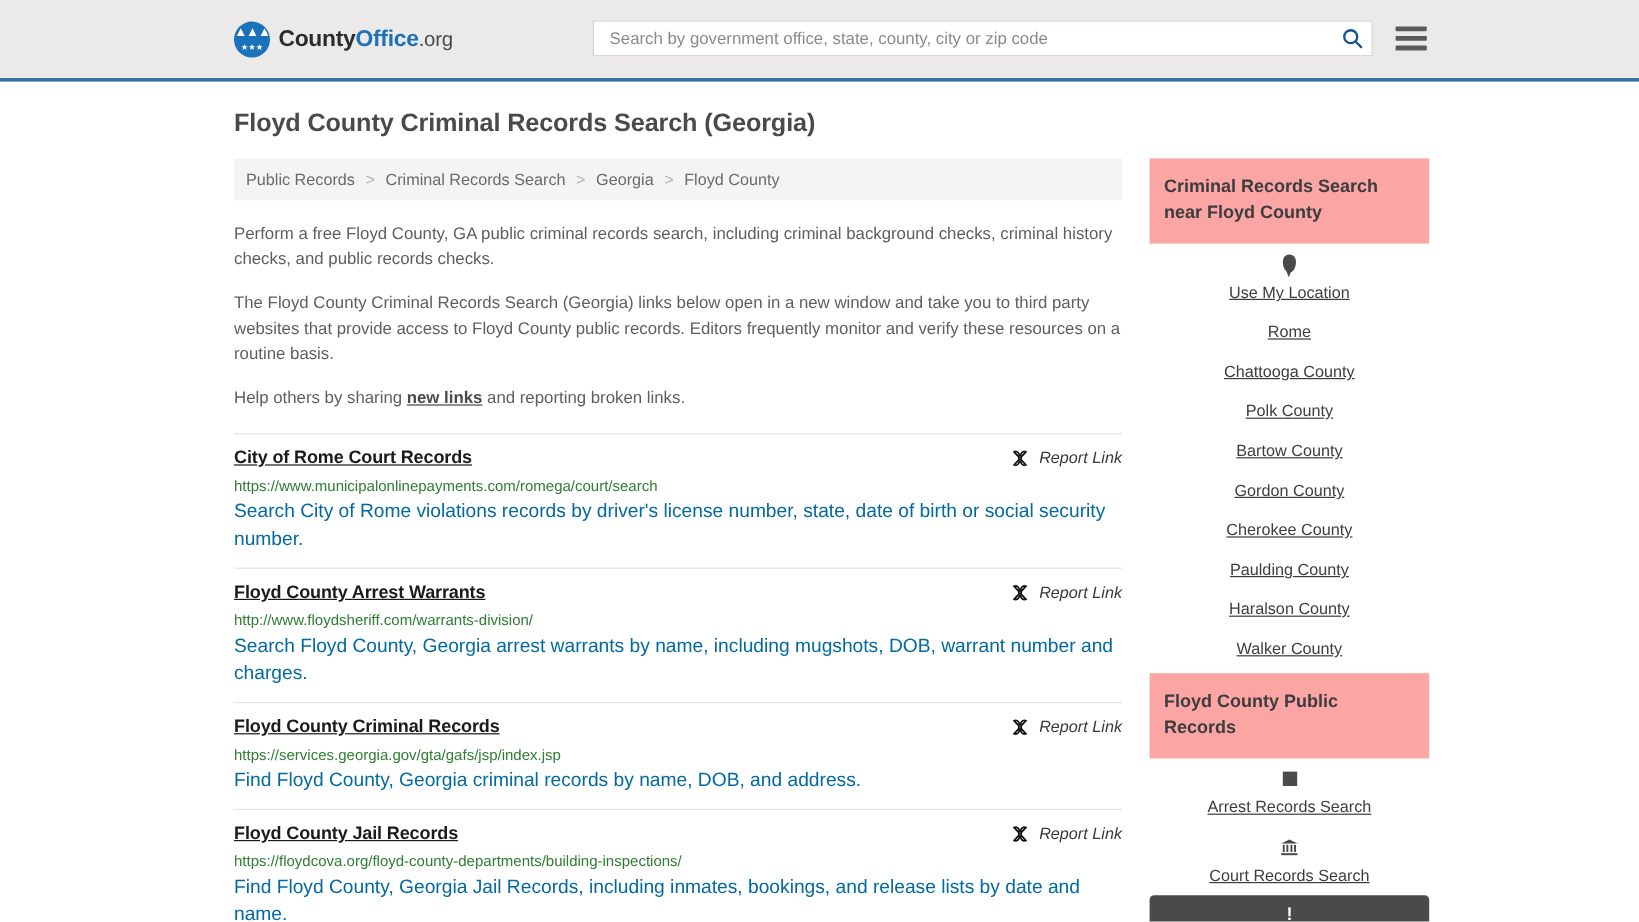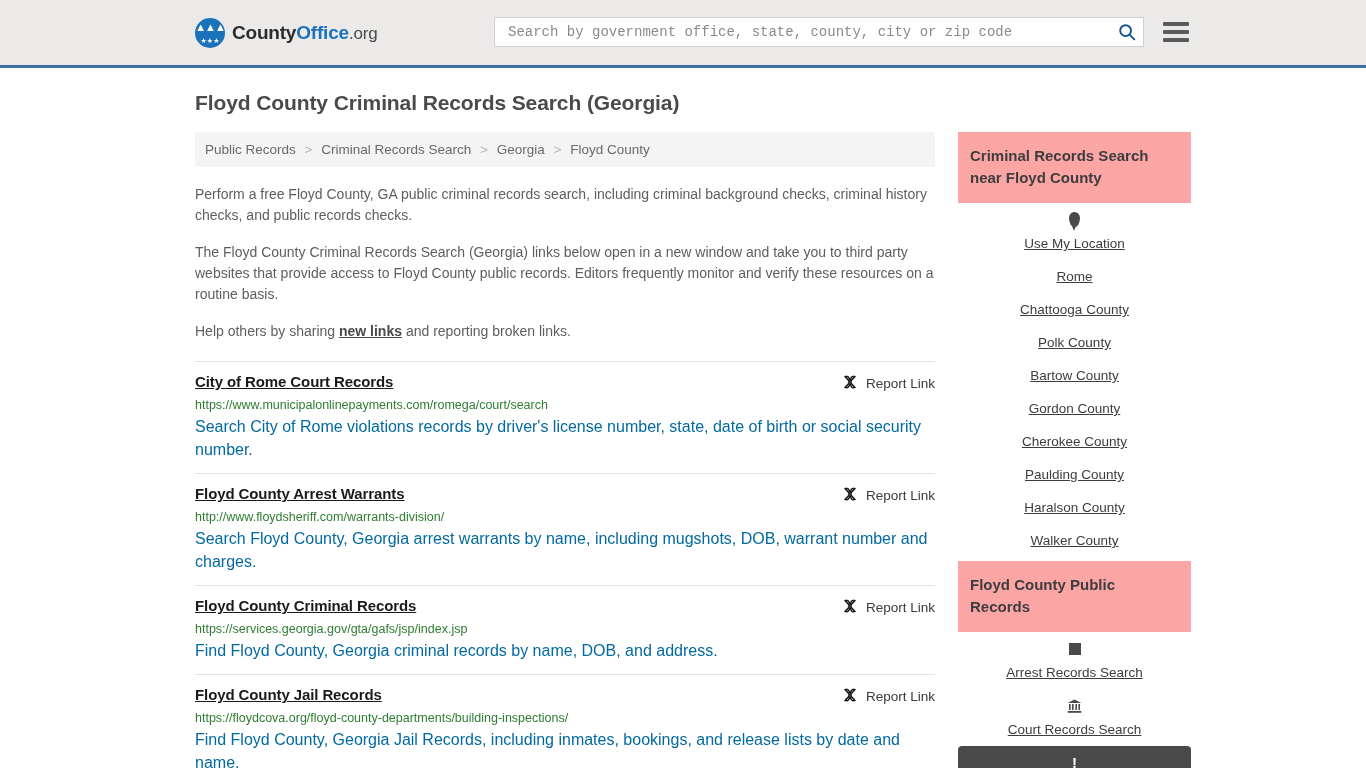"Search by government office, state," .search-box input { font-family: Liberation Mono, monospace -> Liberation Sans, sans-serif }
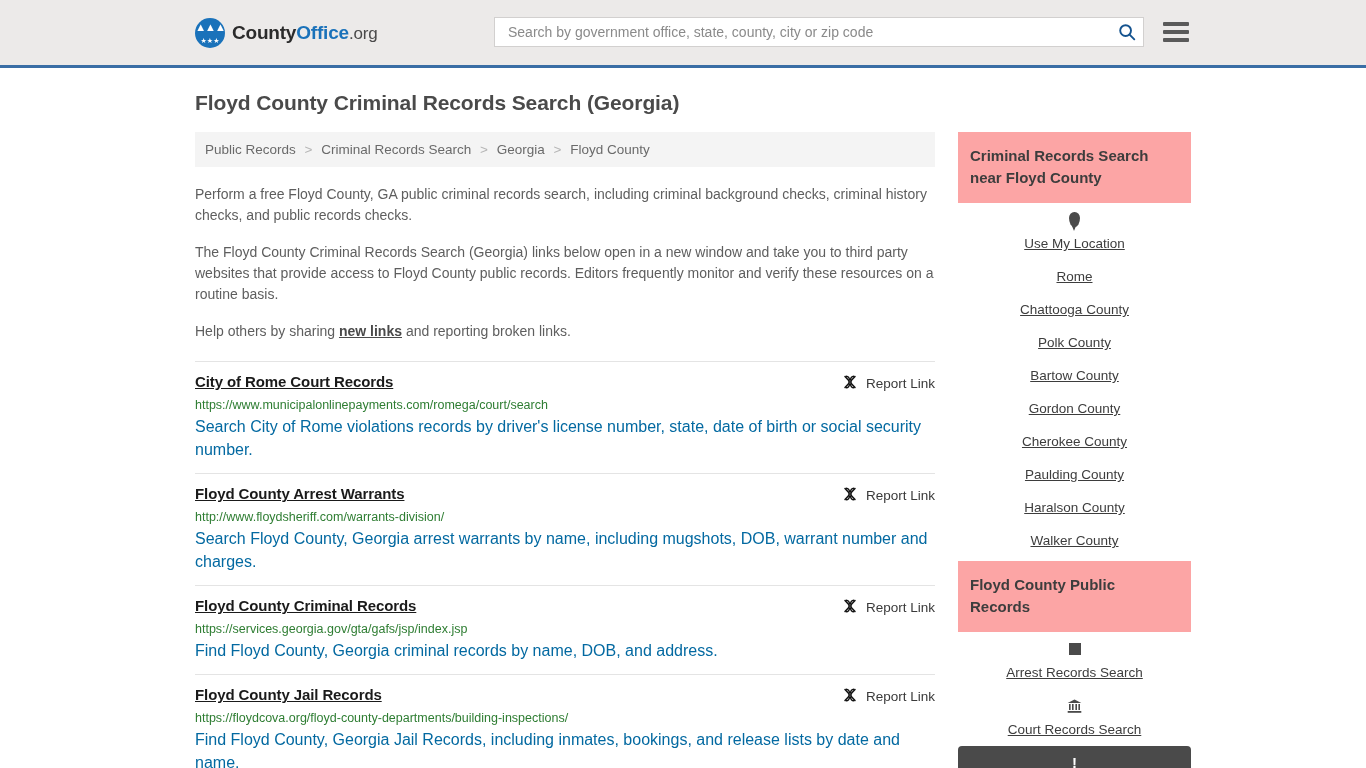"Report Link" .report-link { align-items: center -> none; font-style: none -> italic }
